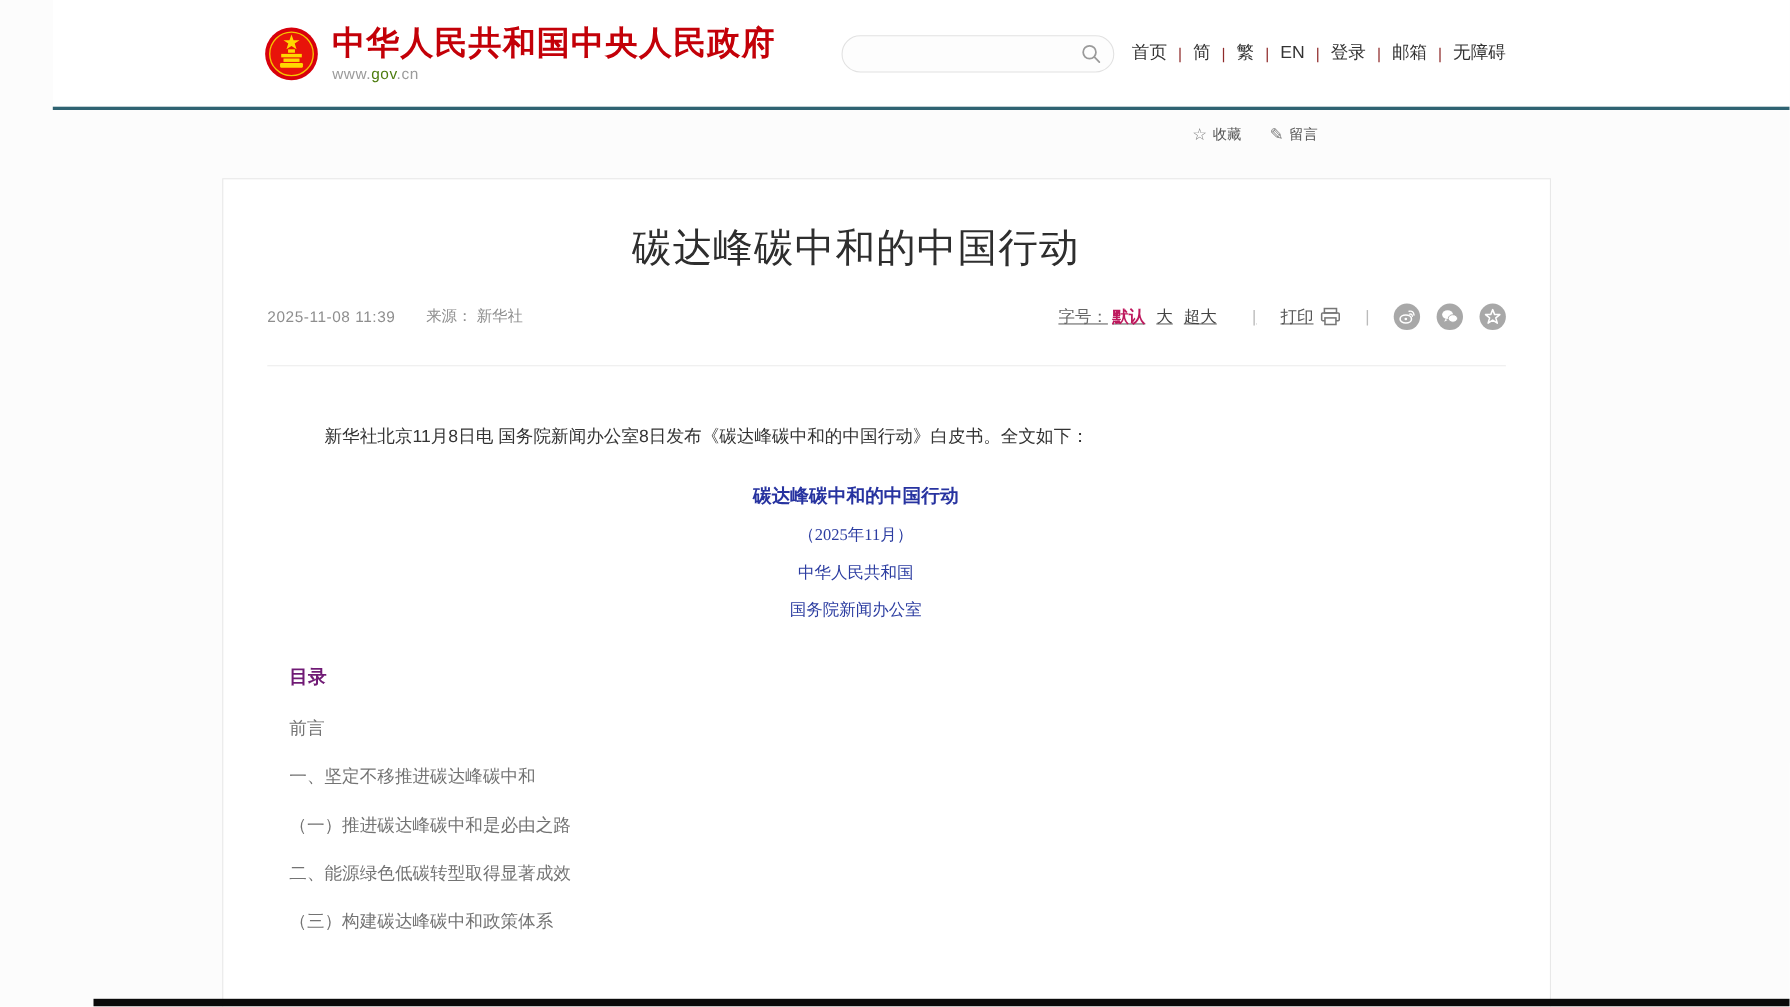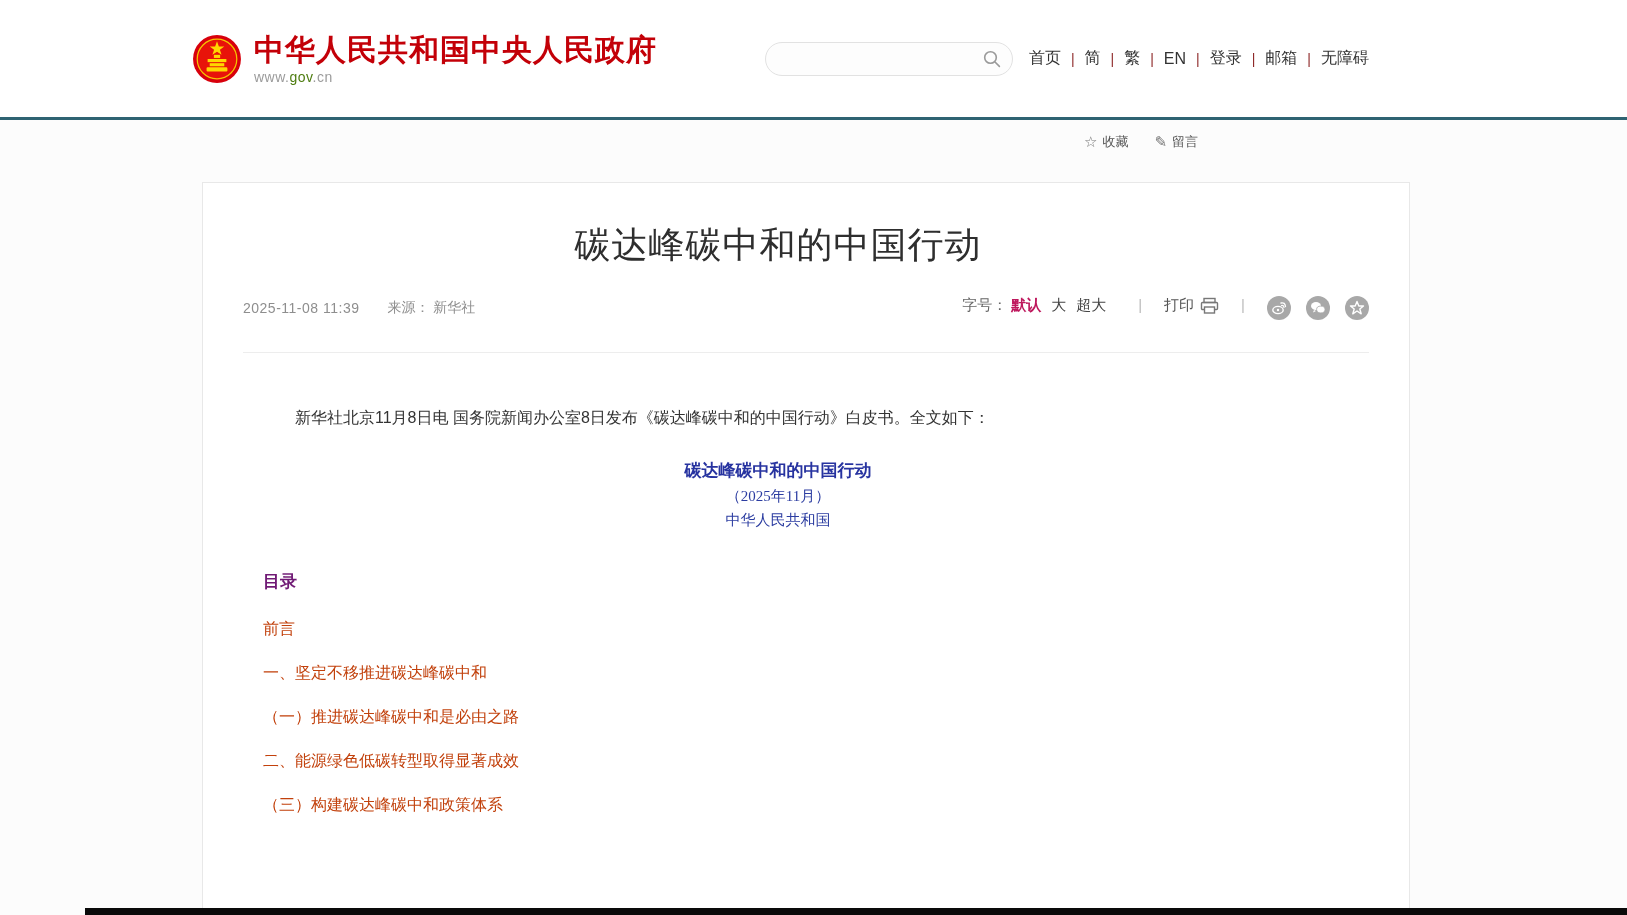"中华人民共和国中央人民政府" .site-header { height: 120px -> 100px; margin-left: none -> 48px }
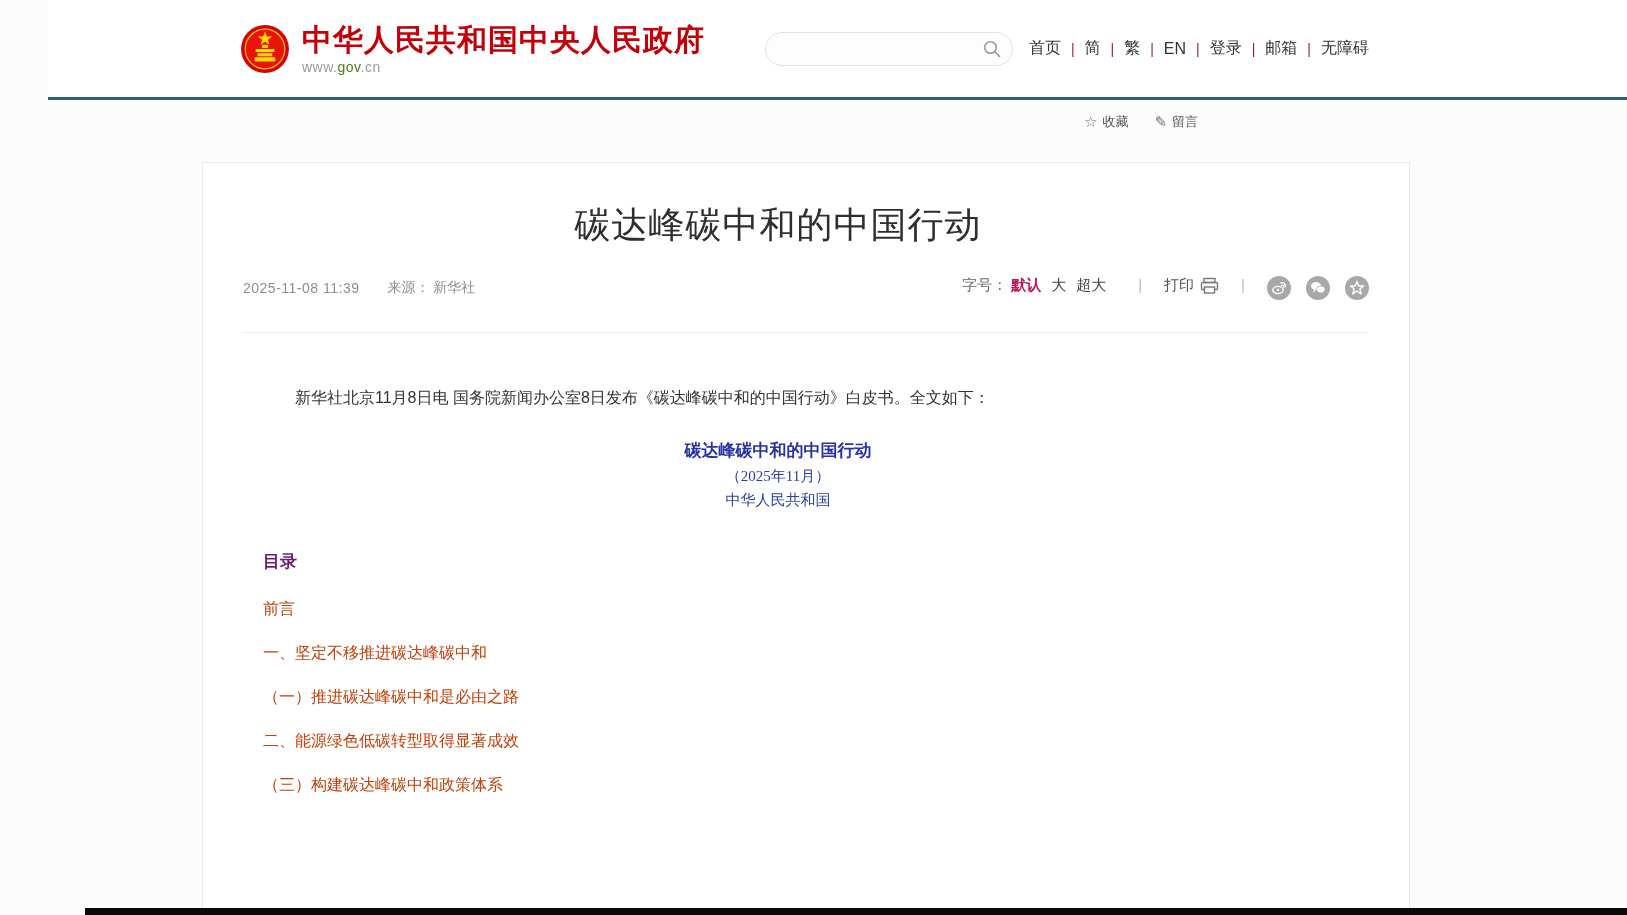"字号：" .meta-right { align-items: flex-start -> center; text-decoration: none -> underline }
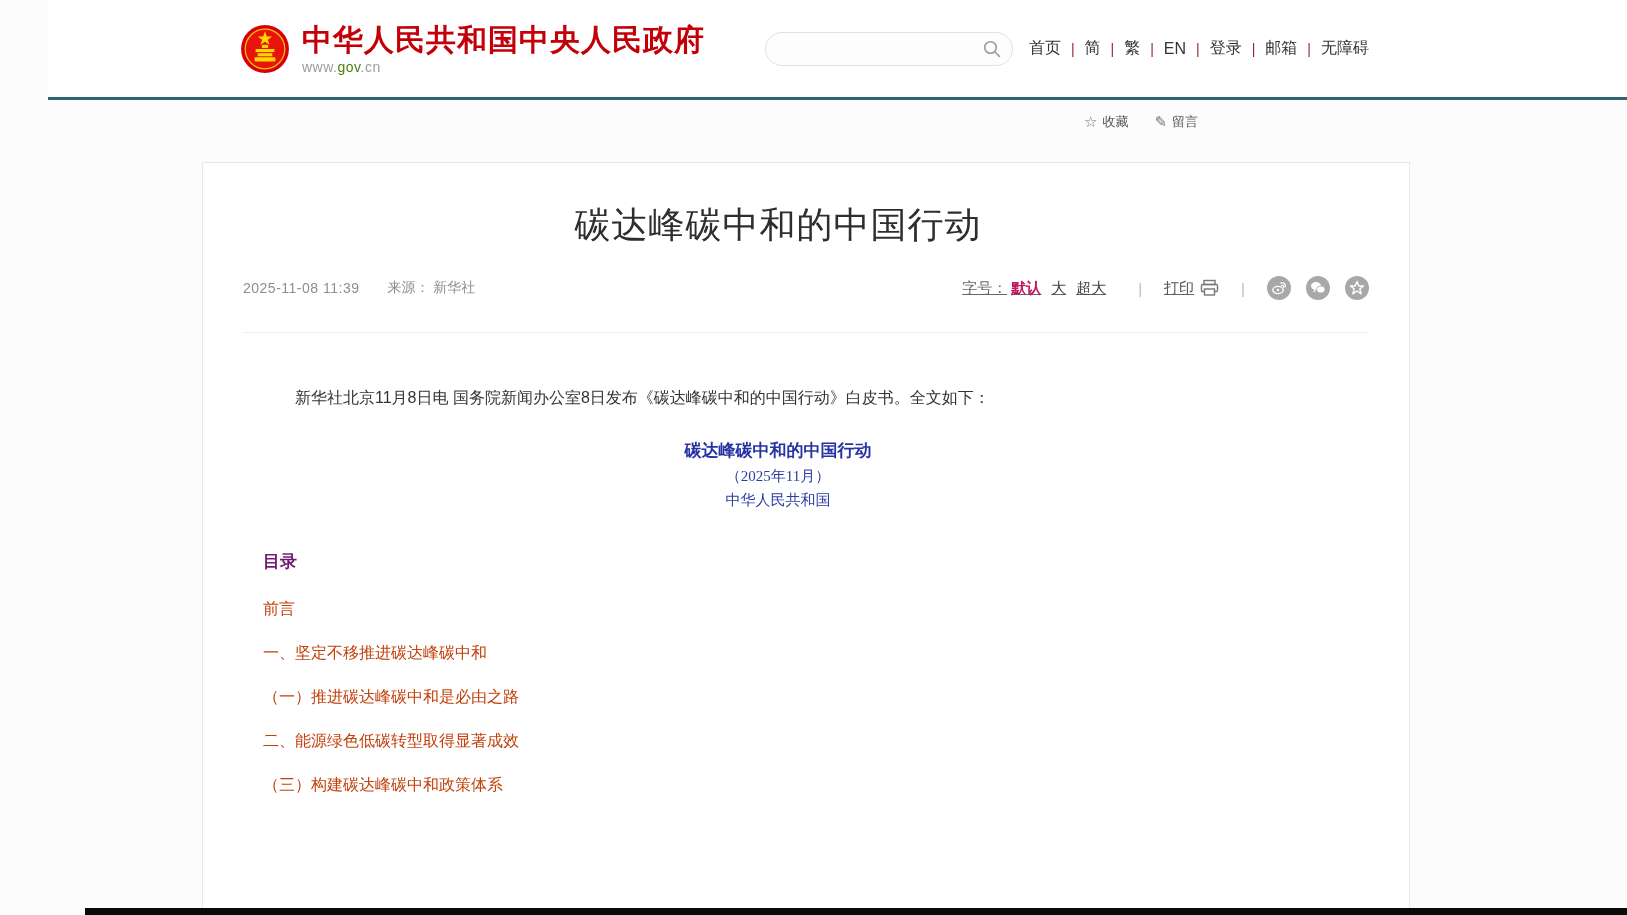"（2025年11月）" .doc-line { margin-top: 5px -> 15px }
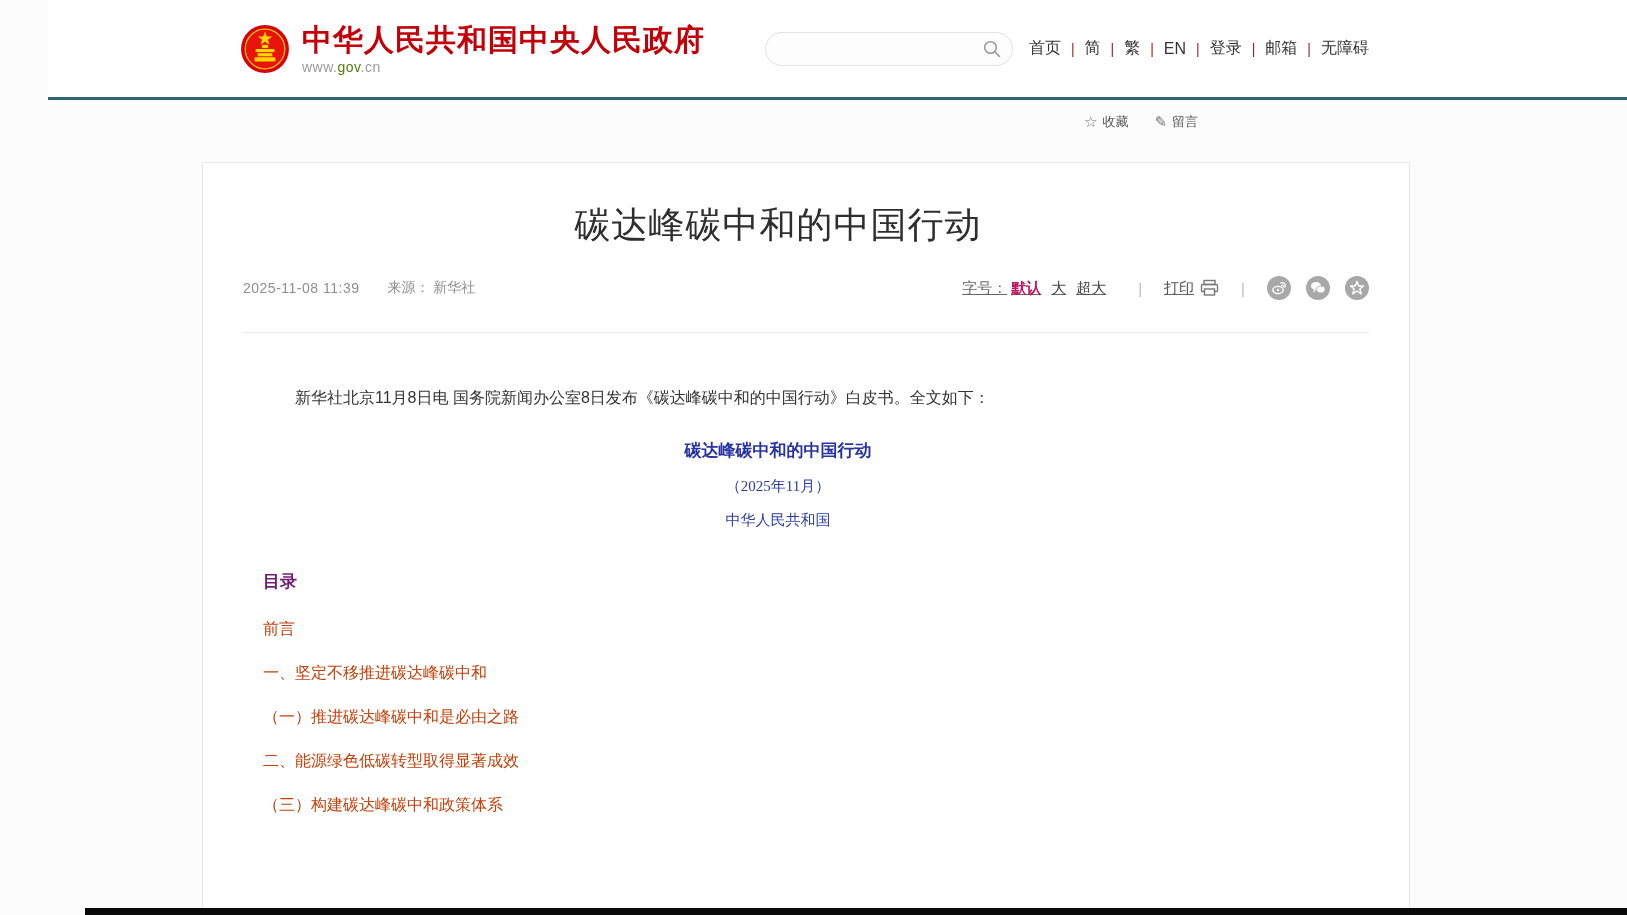"国务院新闻办公室" div.doc-line { html: none -> <div>国务院新闻办公室</div> }
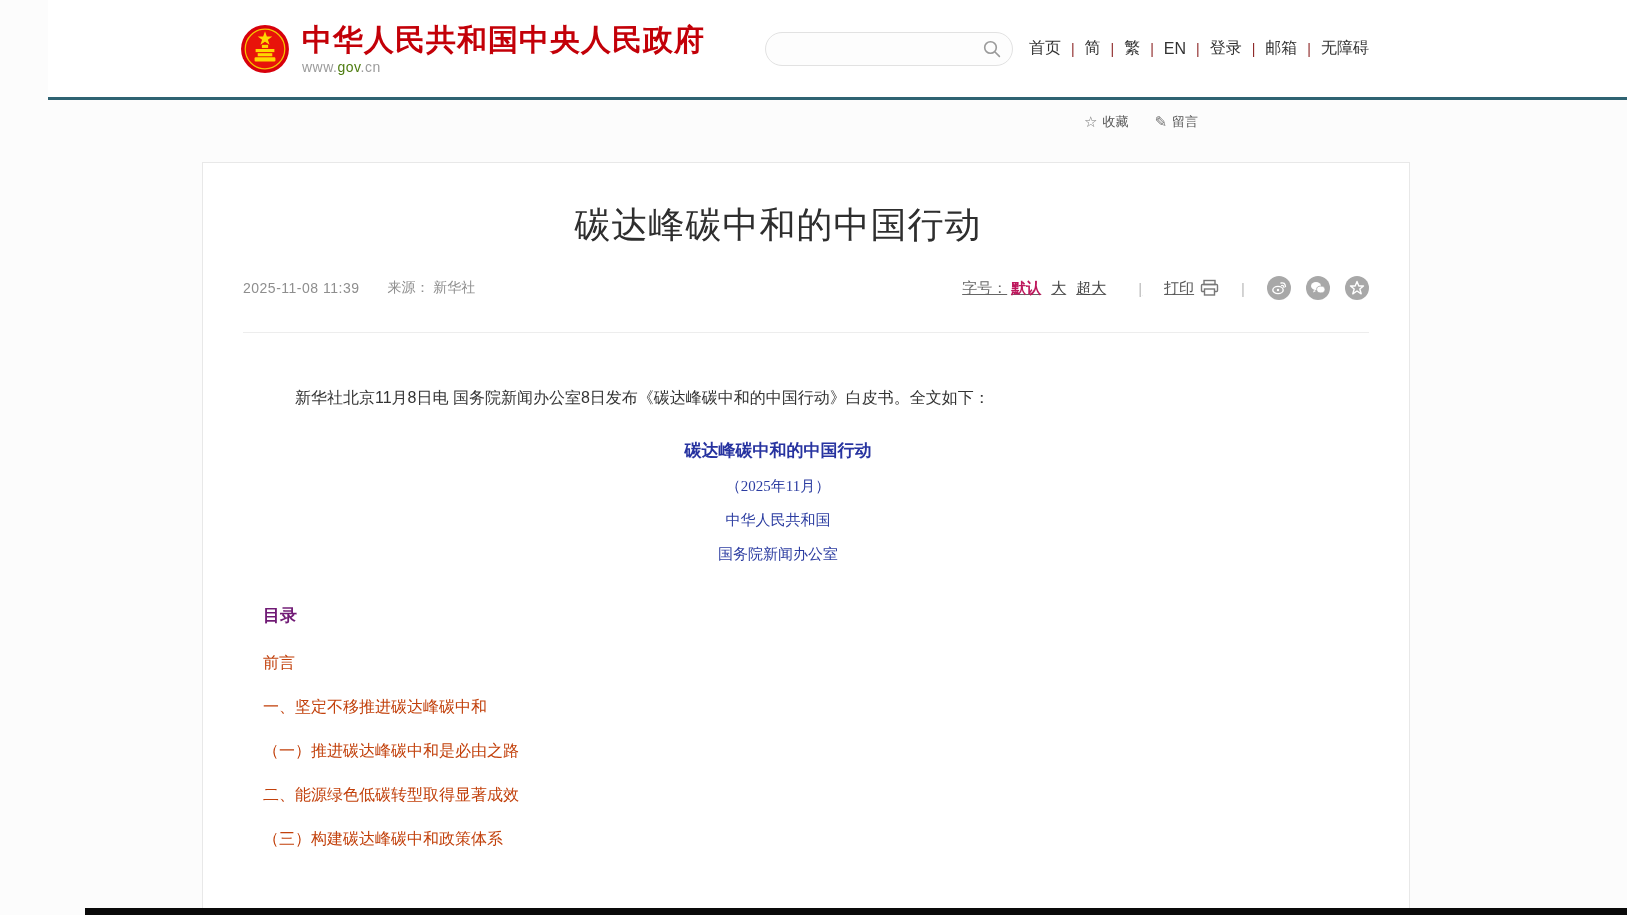"前言" .toc-item { color: #c2410c -> #737373 }
